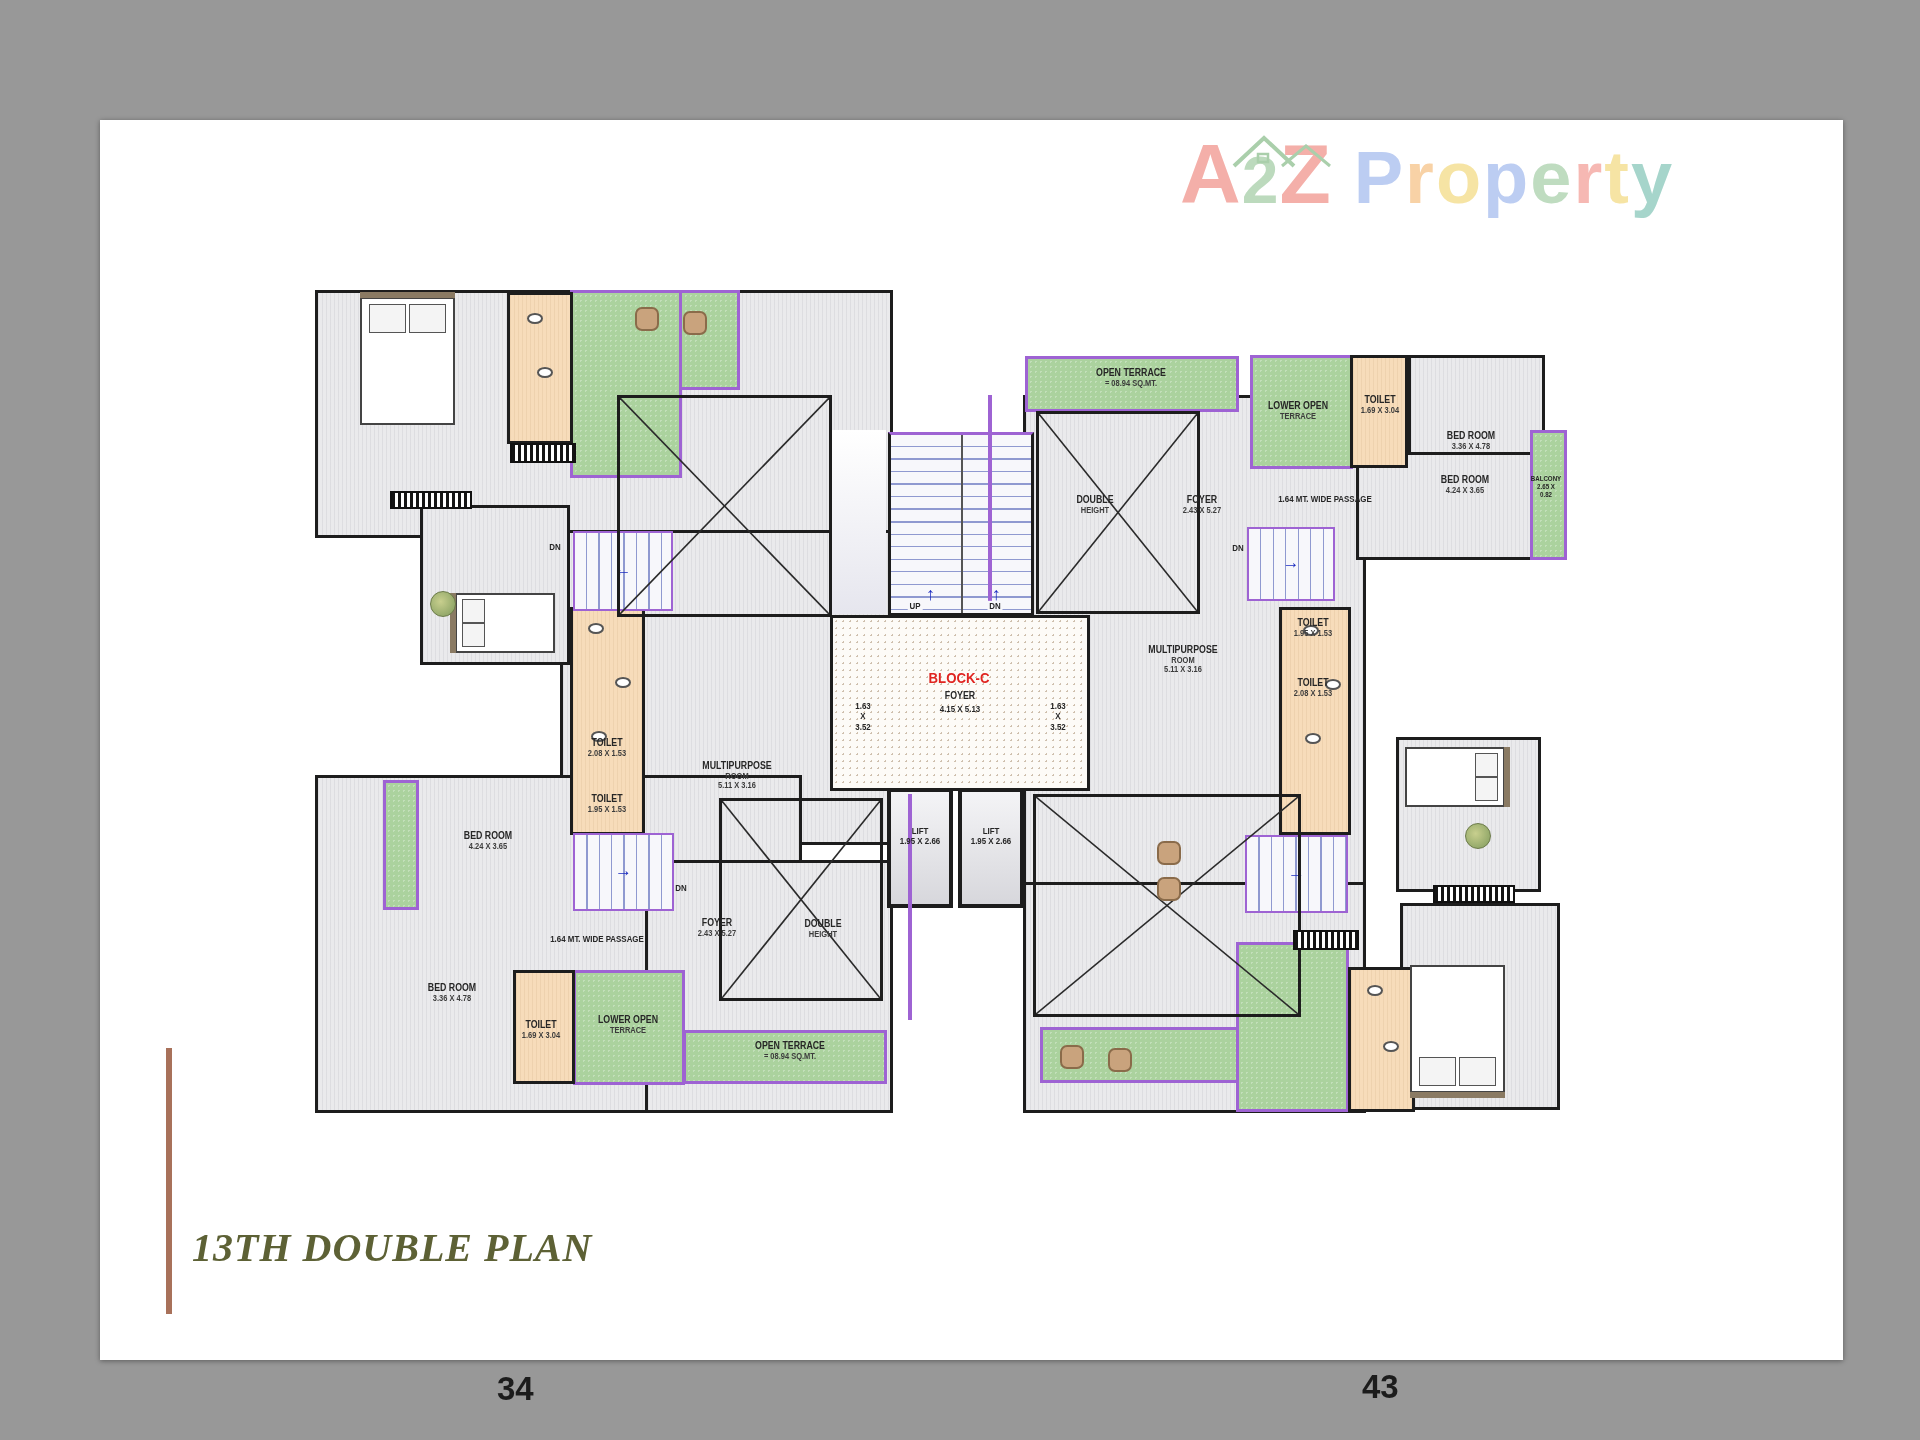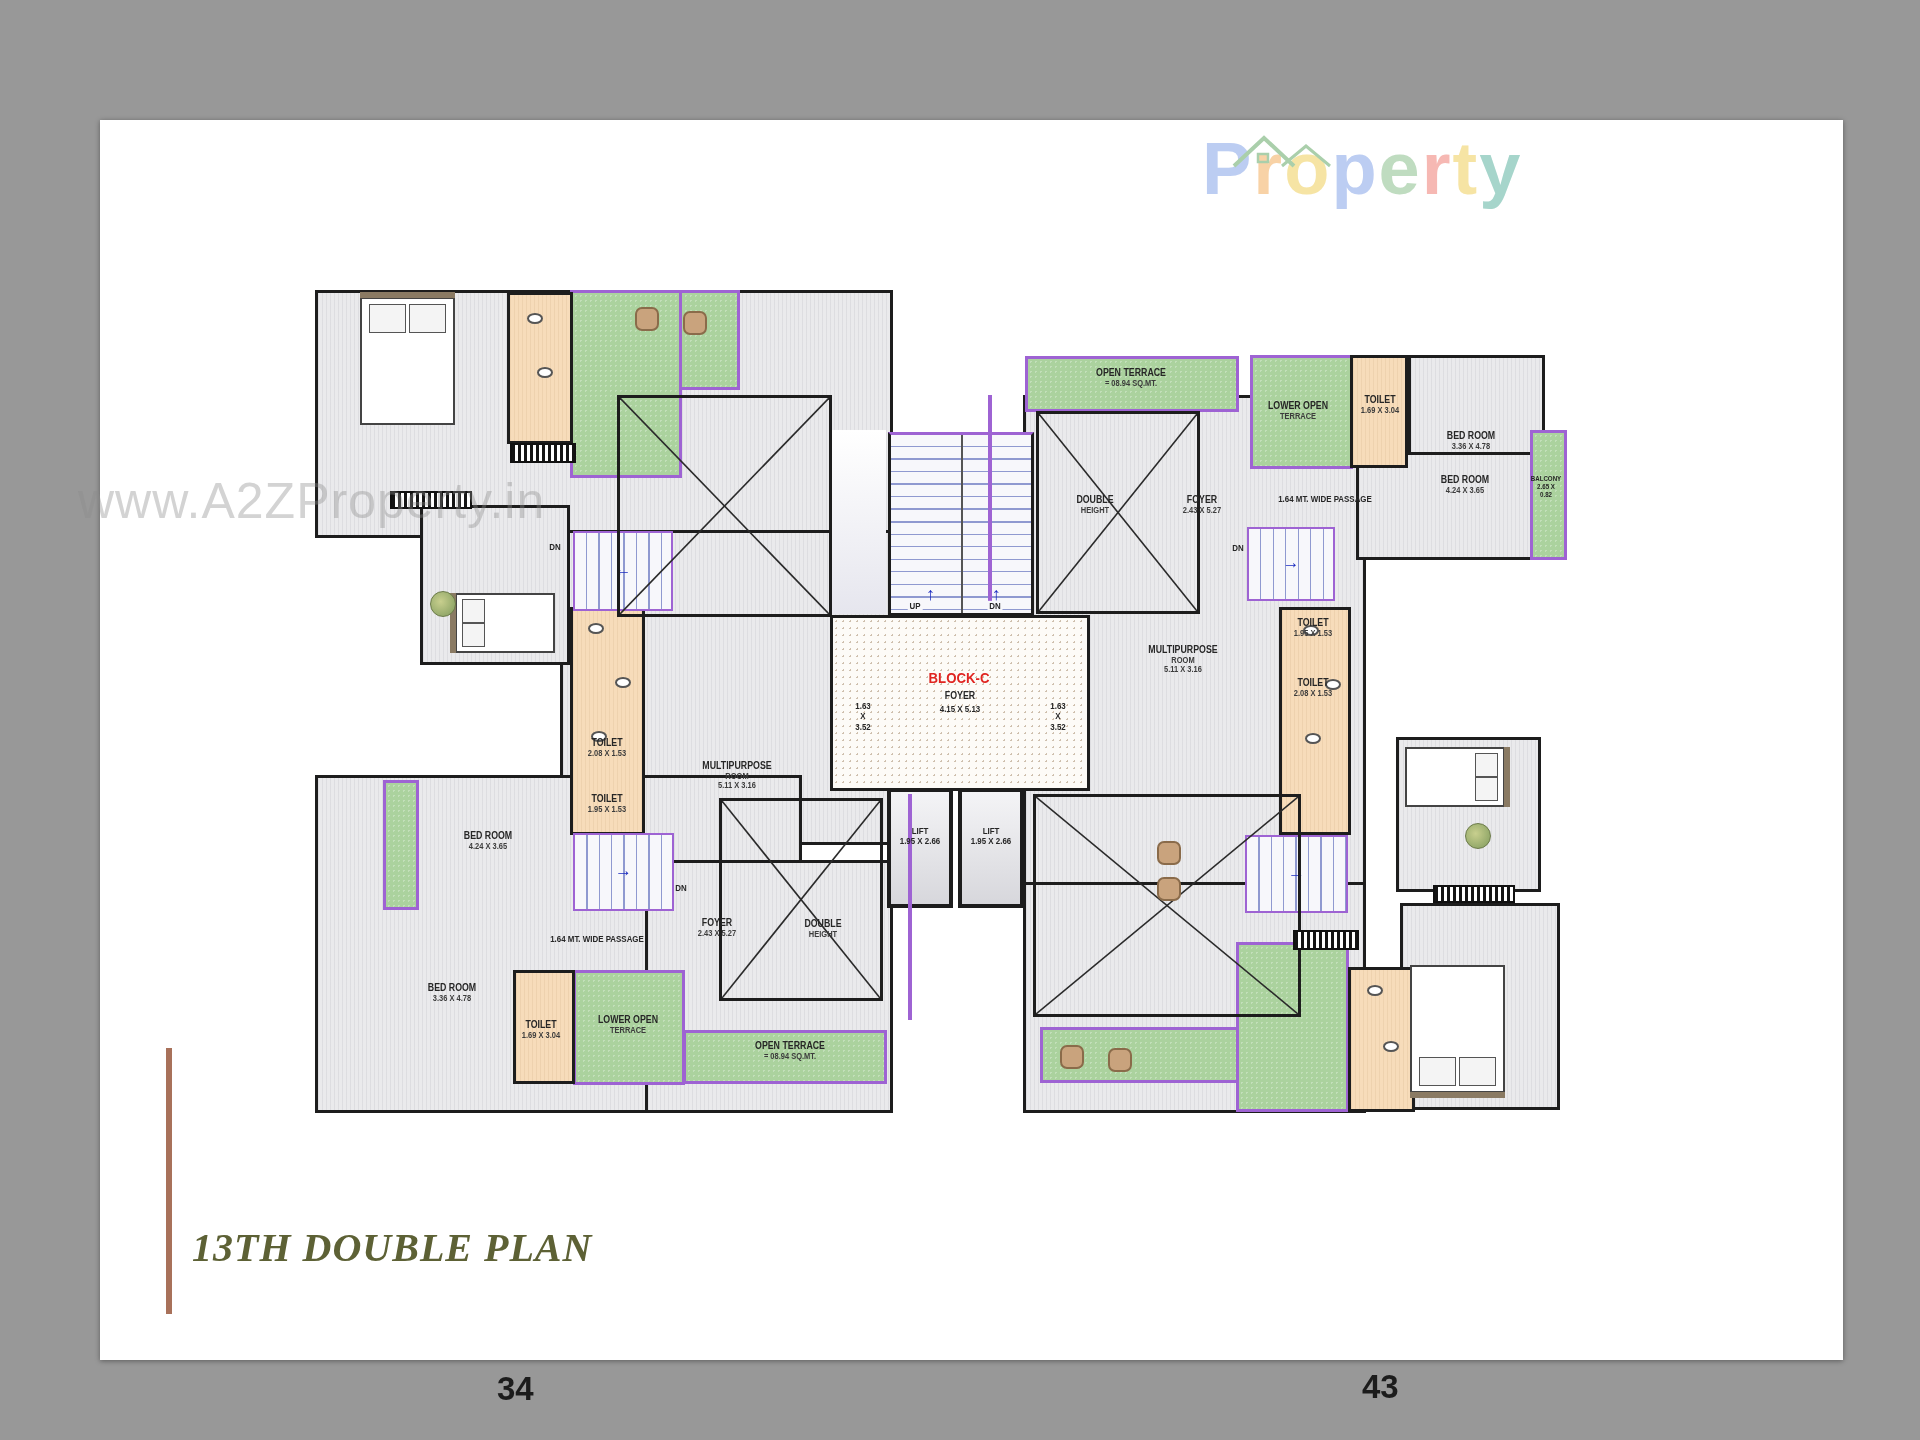"A2Z" span.w1 { html: none -> <span><span>A</span><span>2</span><span>Z</span></span> }
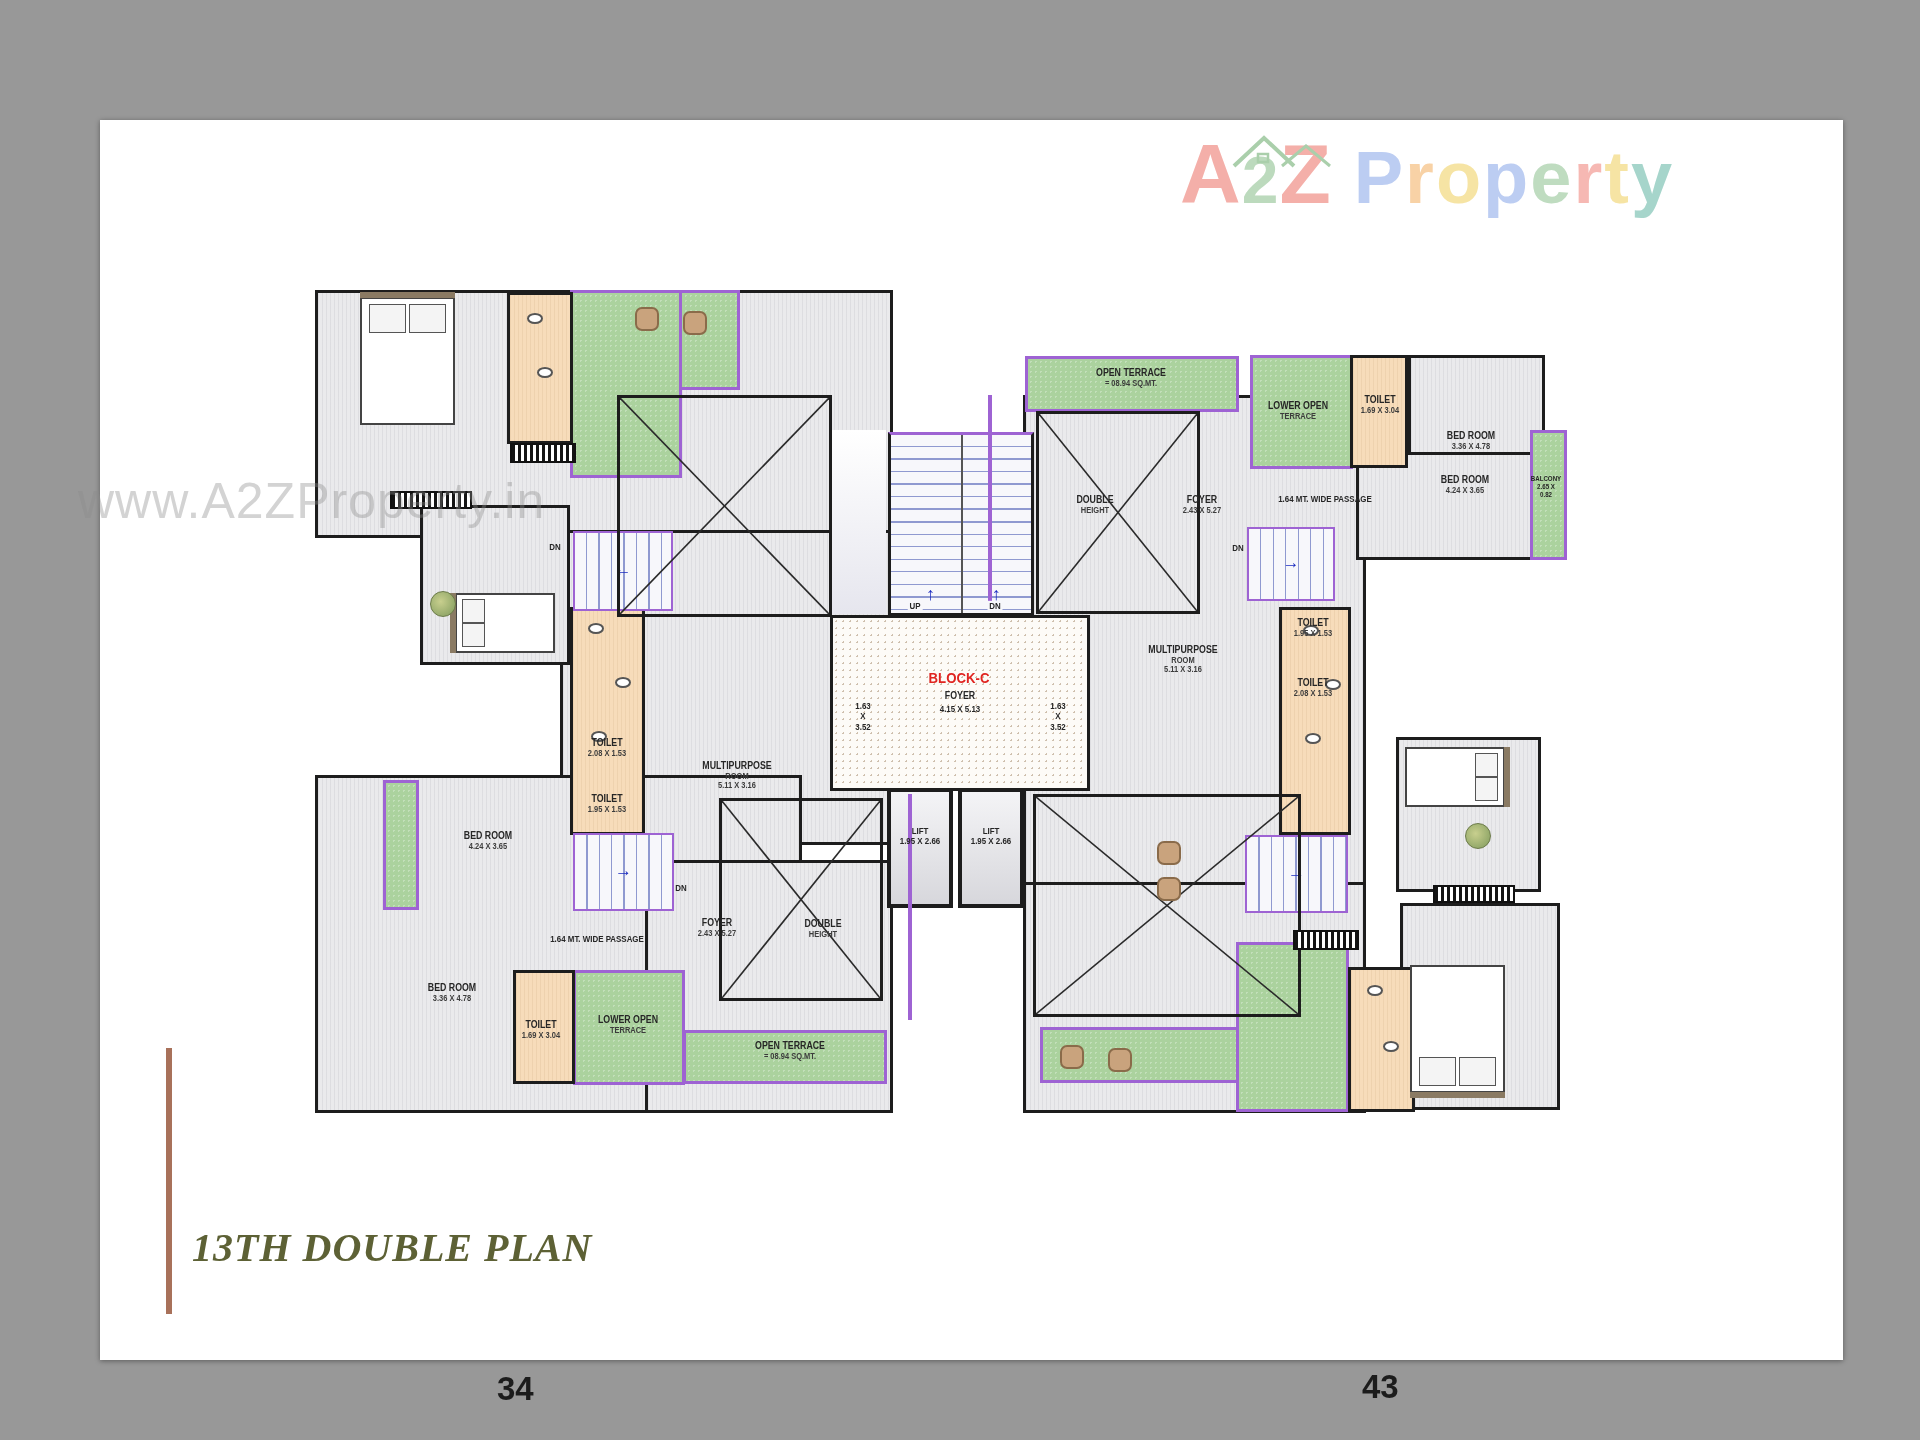"www.A2ZProperty.in" div.watermark { html: <div>www.A2ZProperty.in</div> -> none }
